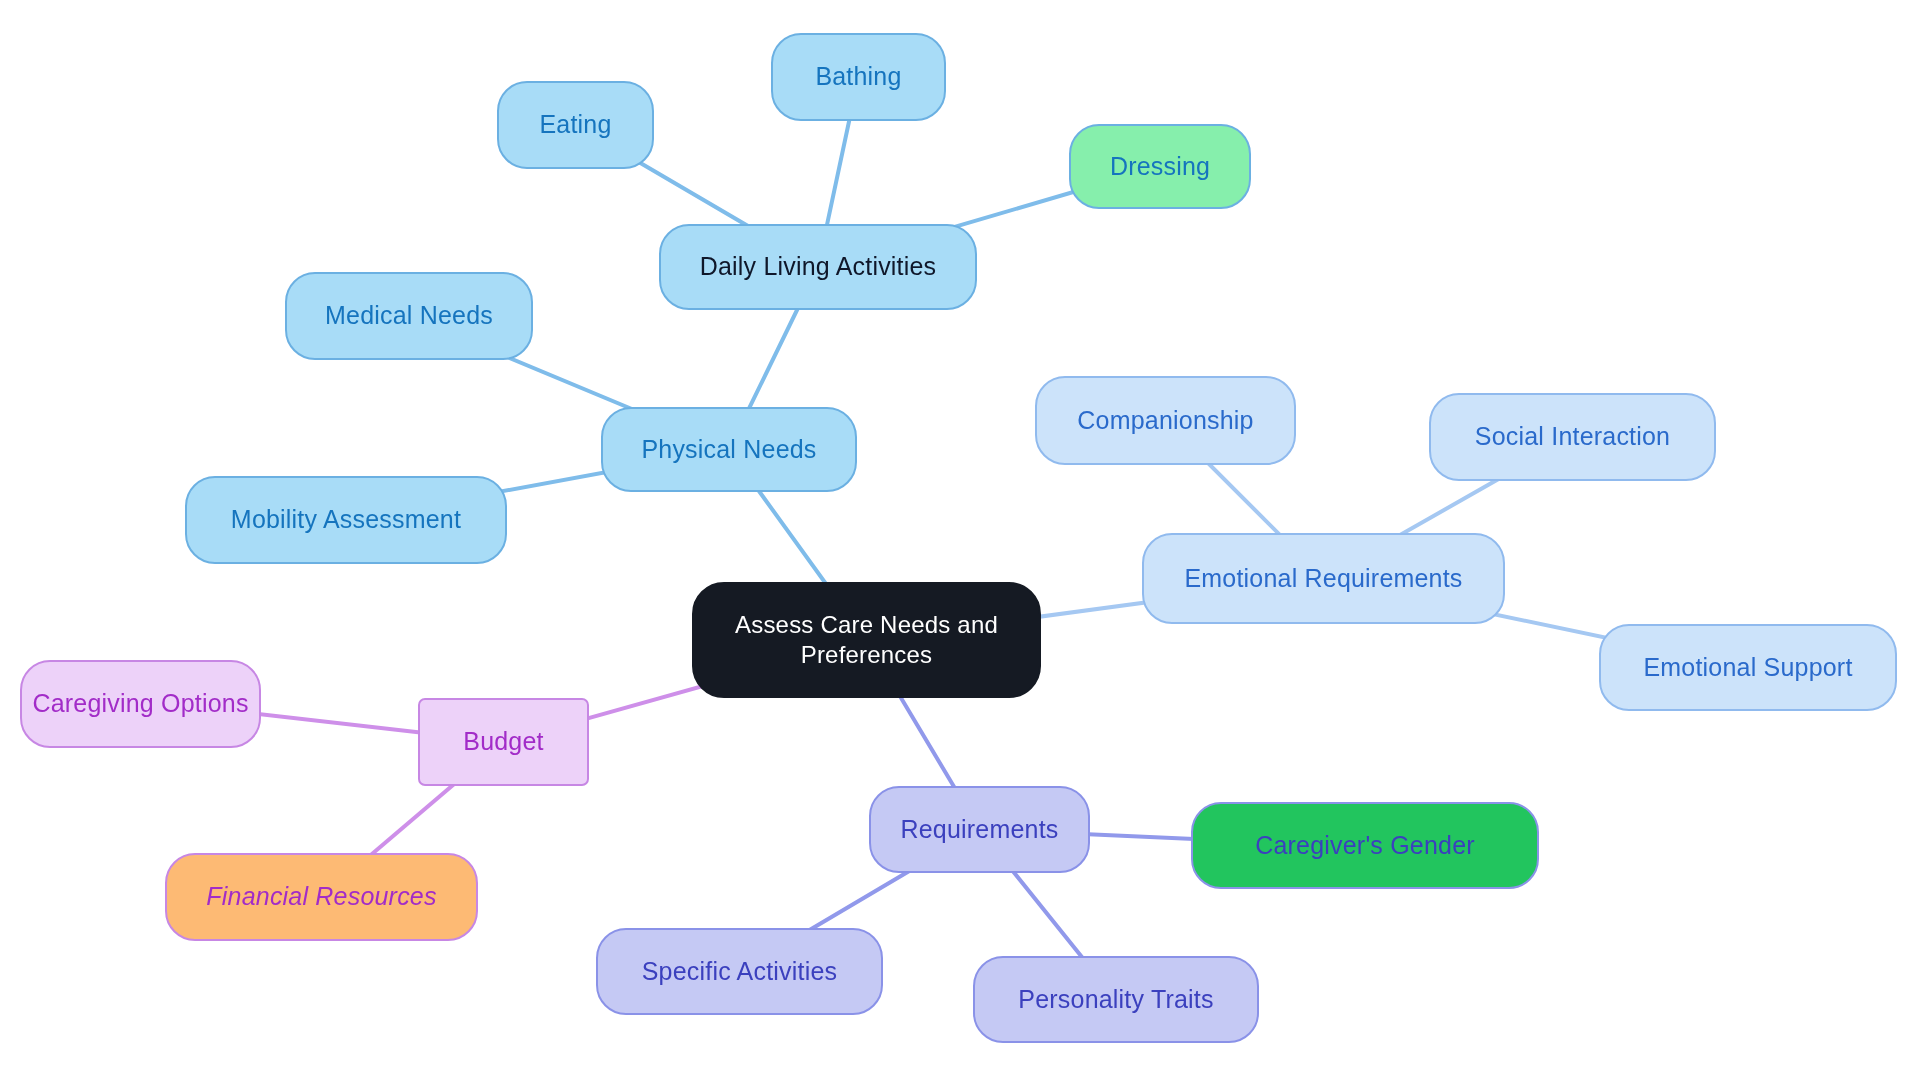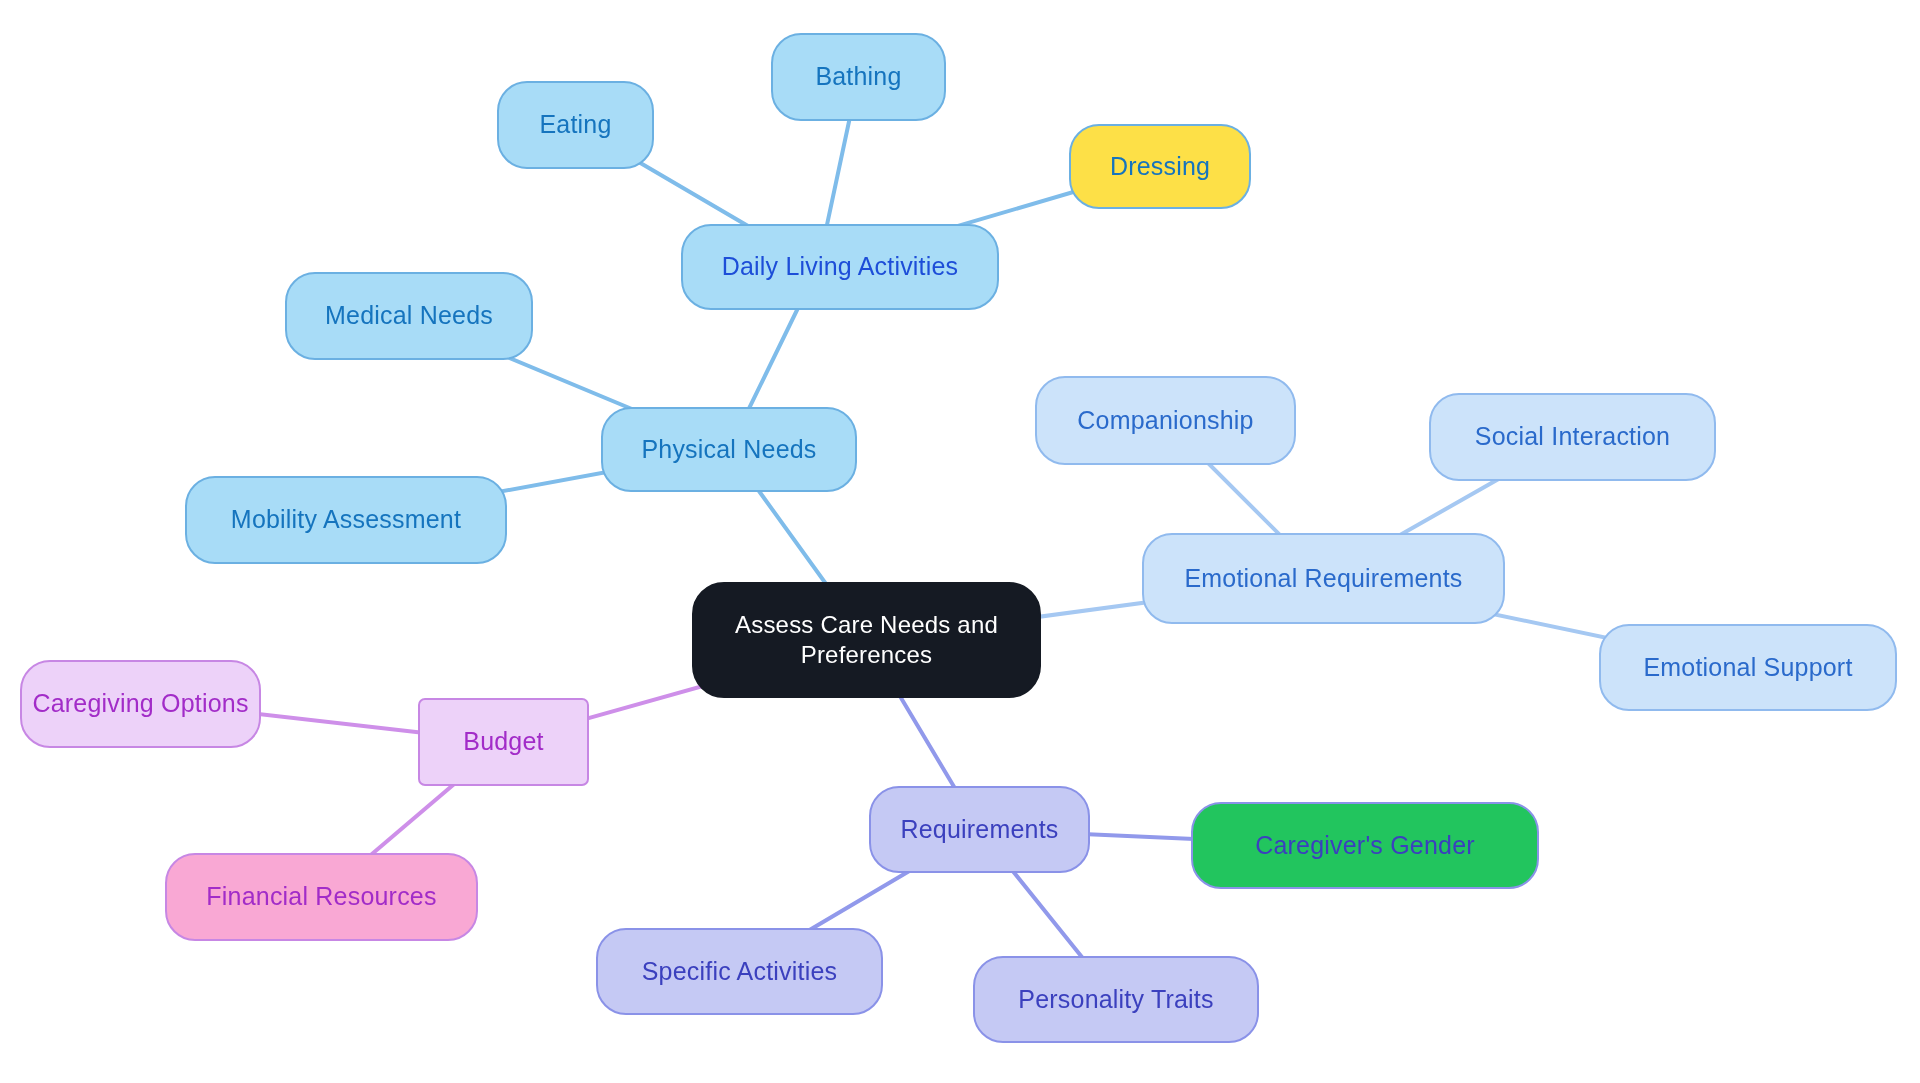"Dressing" div.node { background: #fde047 -> #86efac }
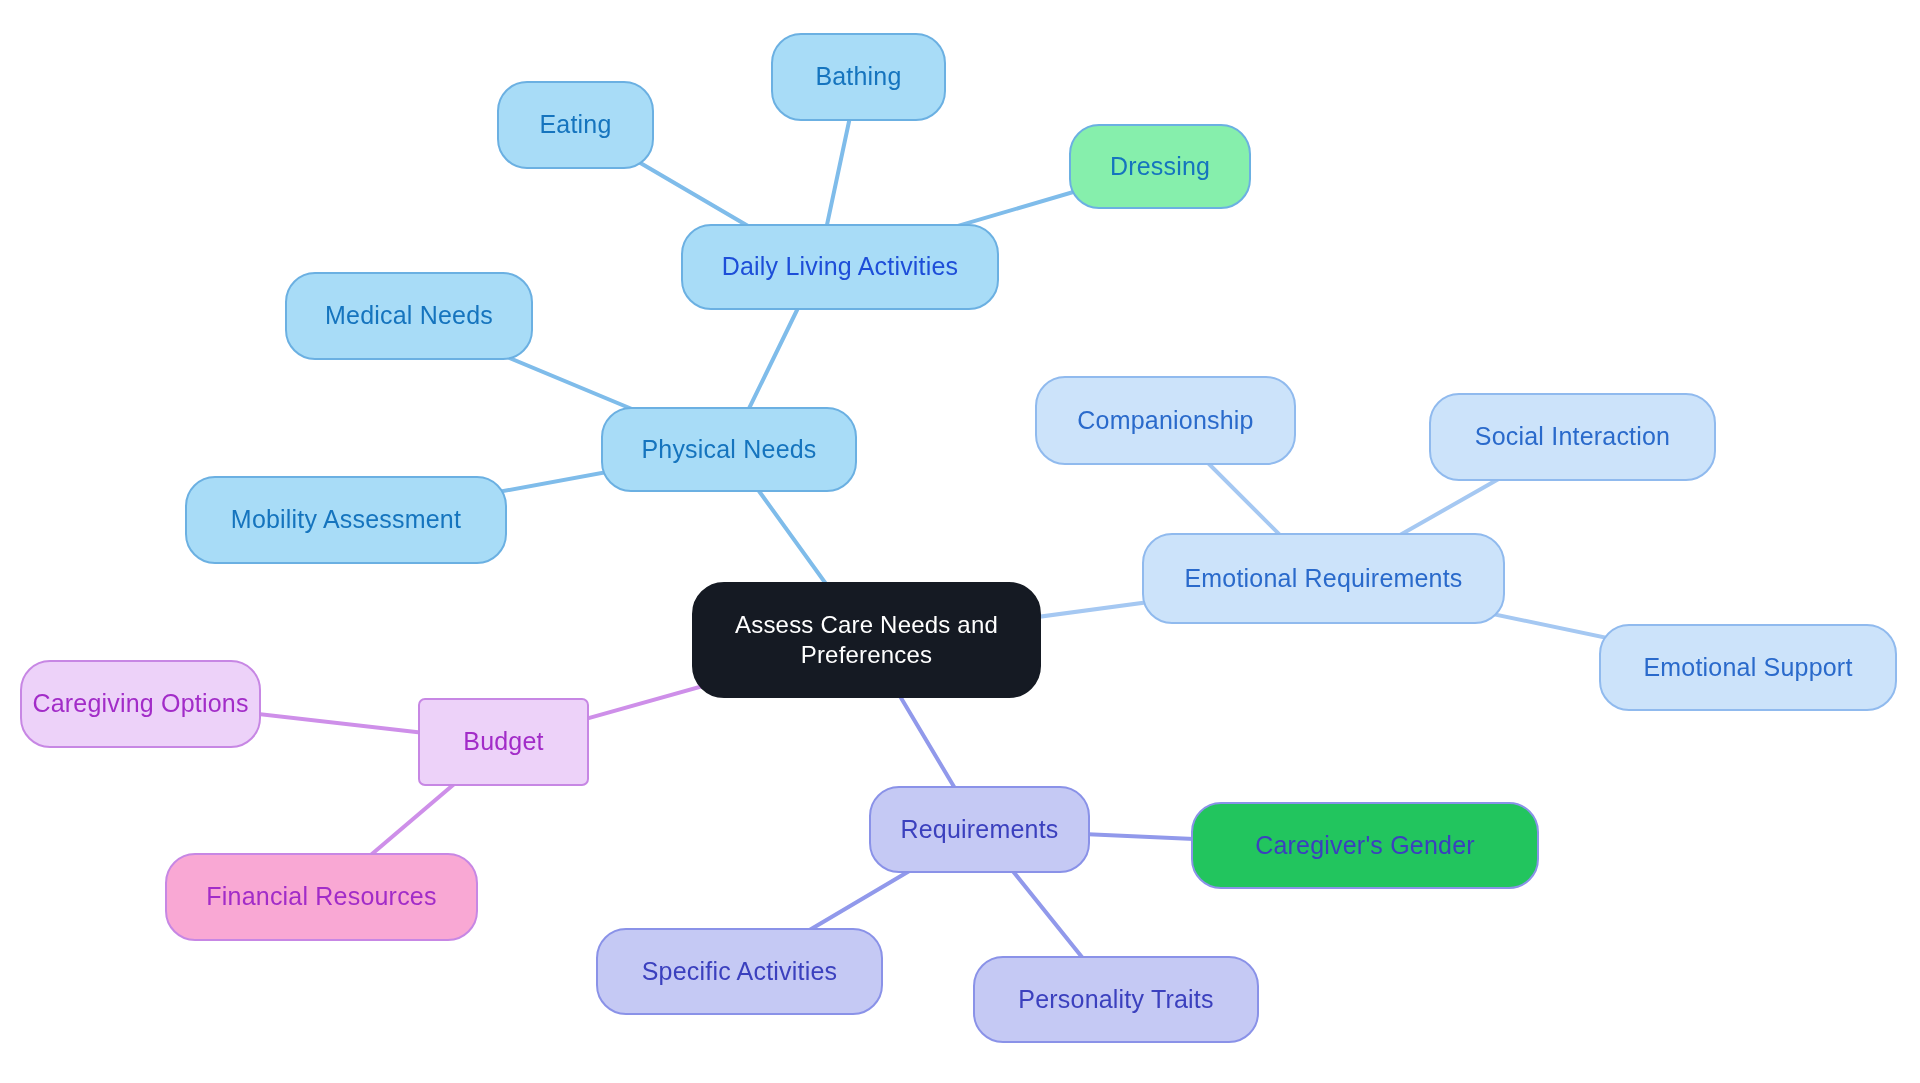"Daily Living Activities" div.node { color: #1d4ed8 -> #0f172a; left: 681px -> 659px }
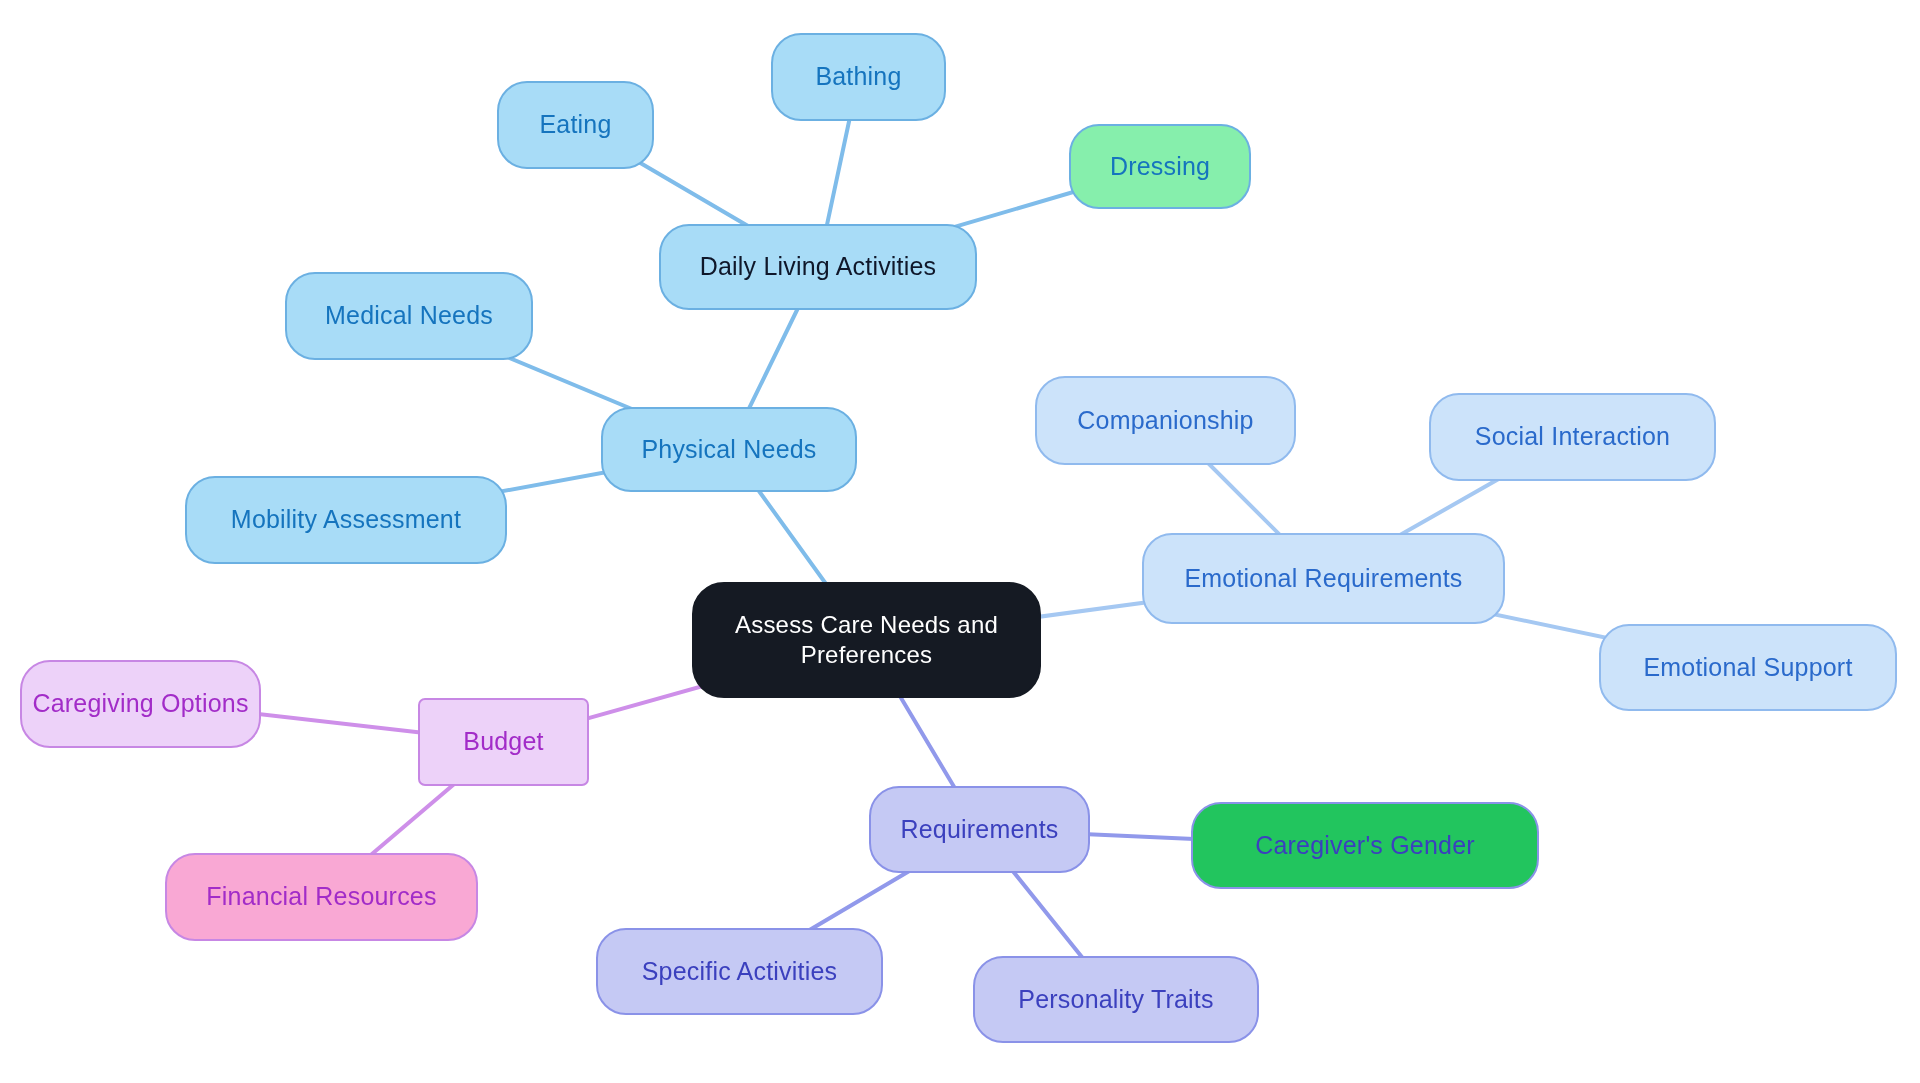"Financial Resources" div.node { background: #f9a8d4 -> #fdba74; font-style: none -> italic }
